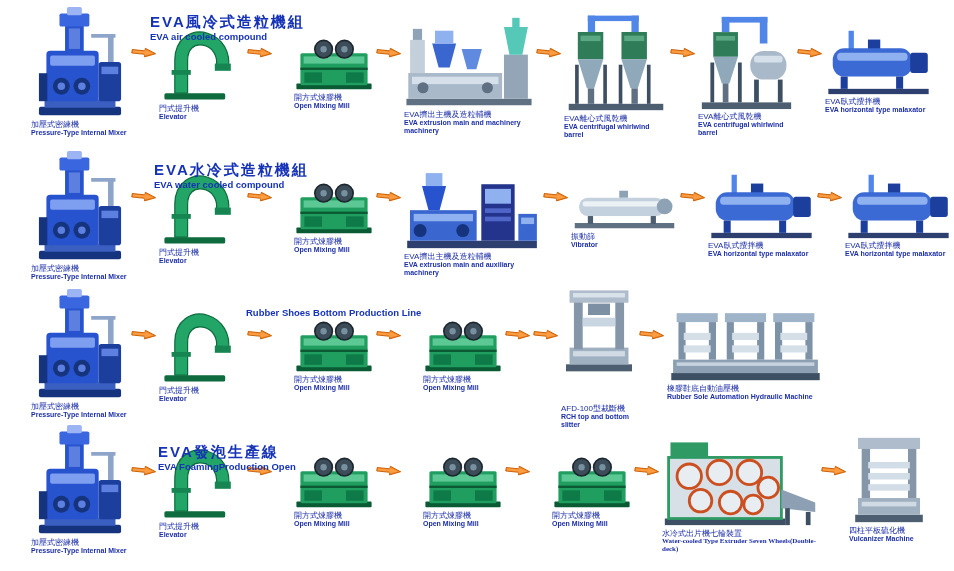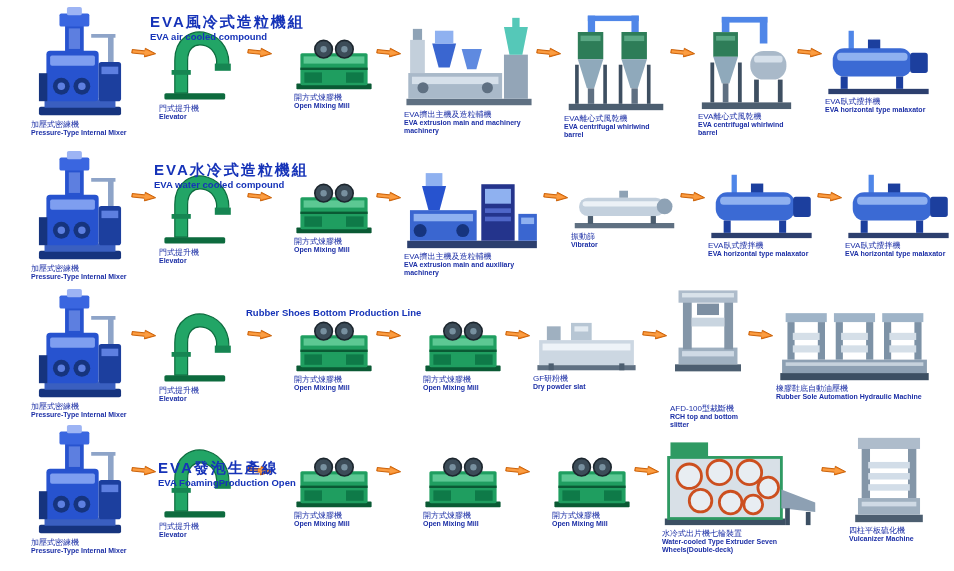"GF研粉機" div.machine { html: <div> <div> <svg> <use></use> </svg> </div> <div> <div>GF研粉機</div> <div>Dry powder slat</div> </div> </div> -> none }
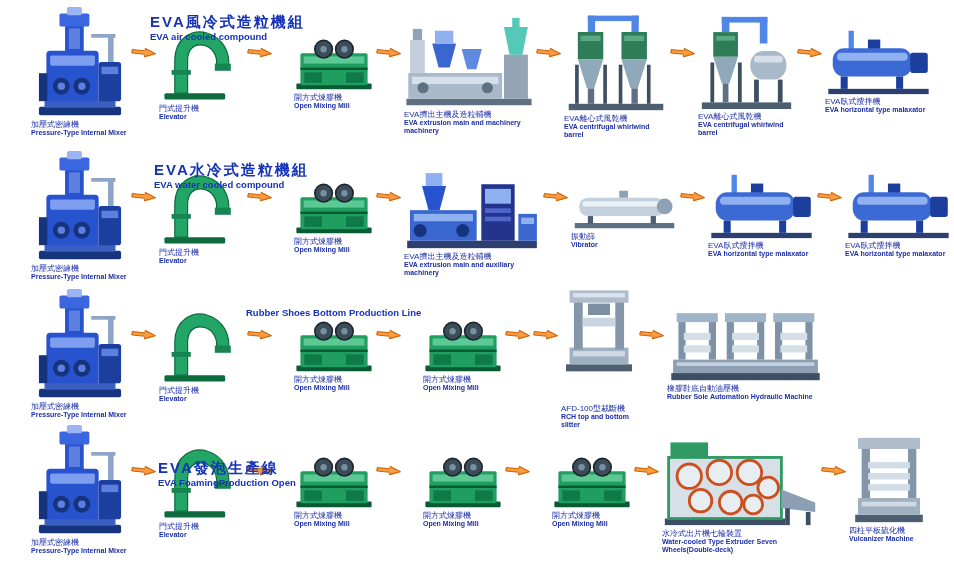"EVA發泡生產線" .row:nth-child(4) .row-title { top: 24px -> 8px }
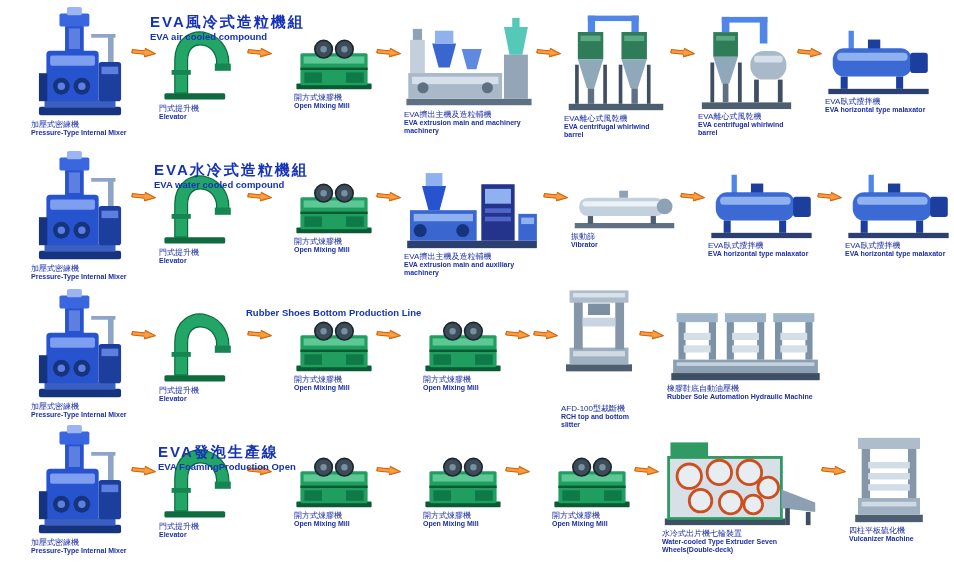"水冷式出片機七輪裝置" .m-sevenwheel { font-family: none -> Liberation Serif, serif }
